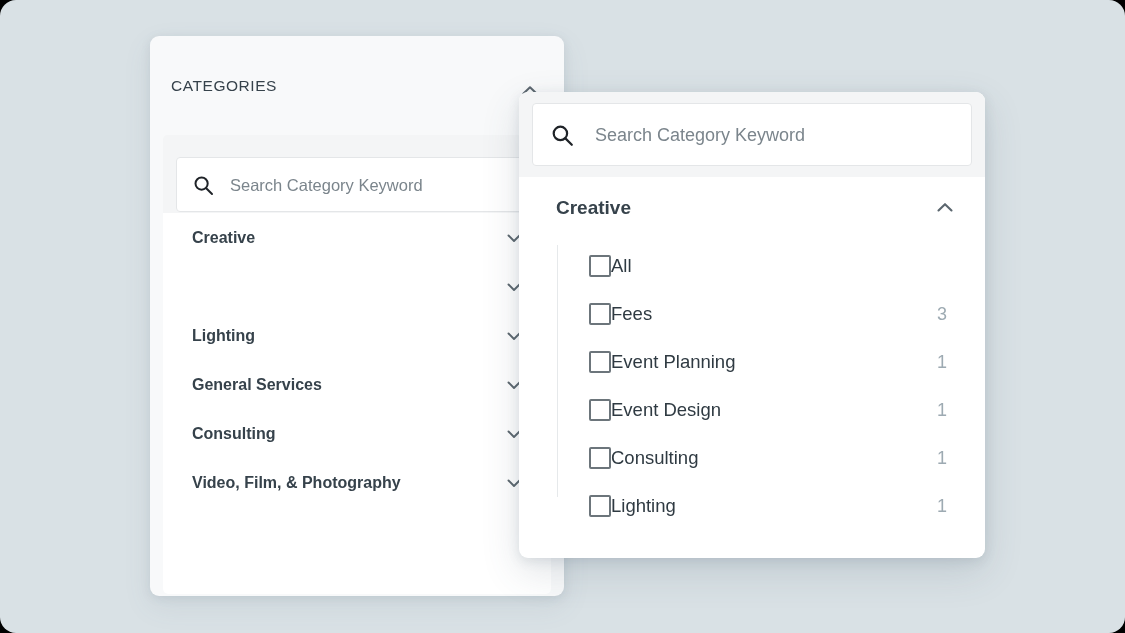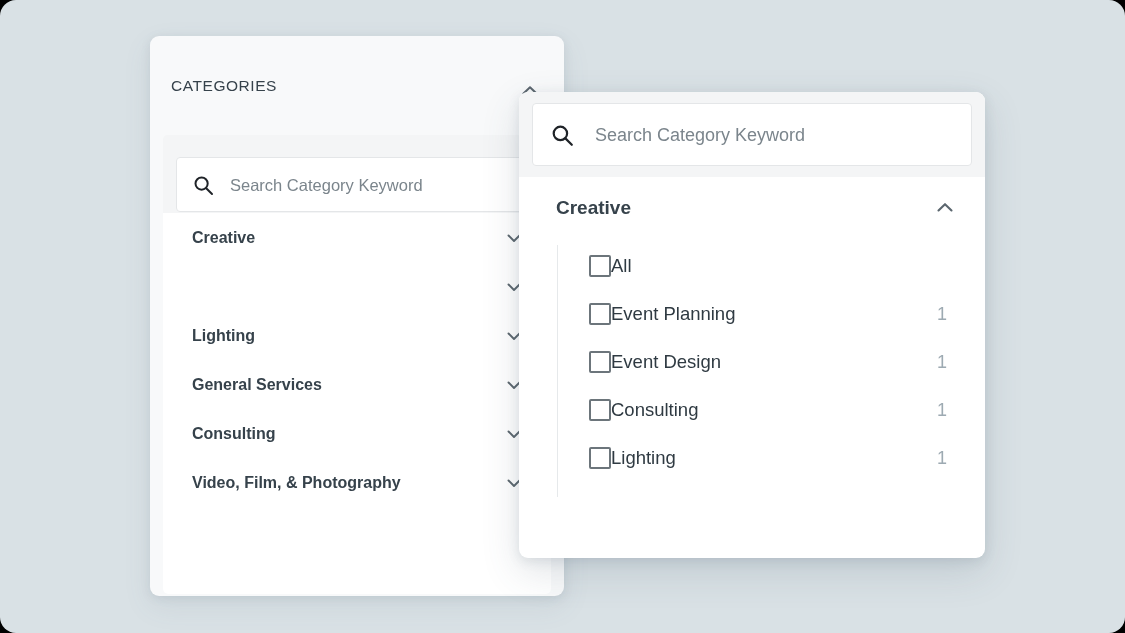"Fees" div.opt-row { html: none -> <div> <span></span> <span>Fees</span> <span>3</span> </div> }
